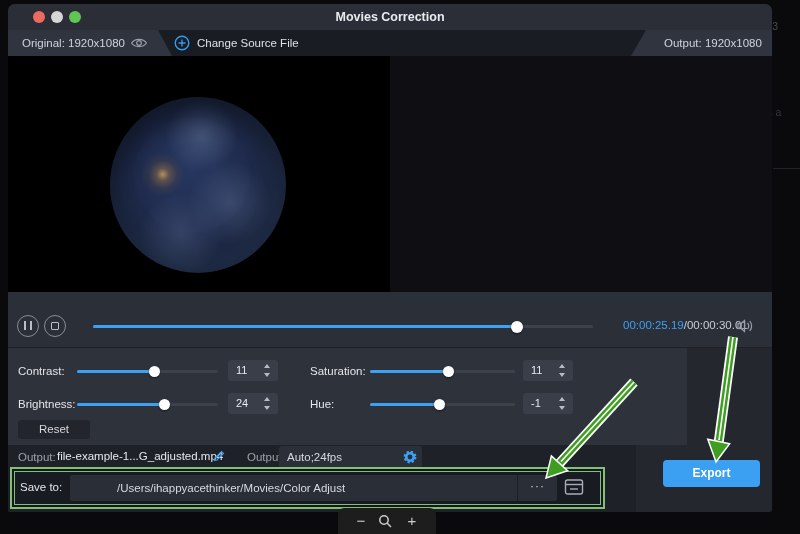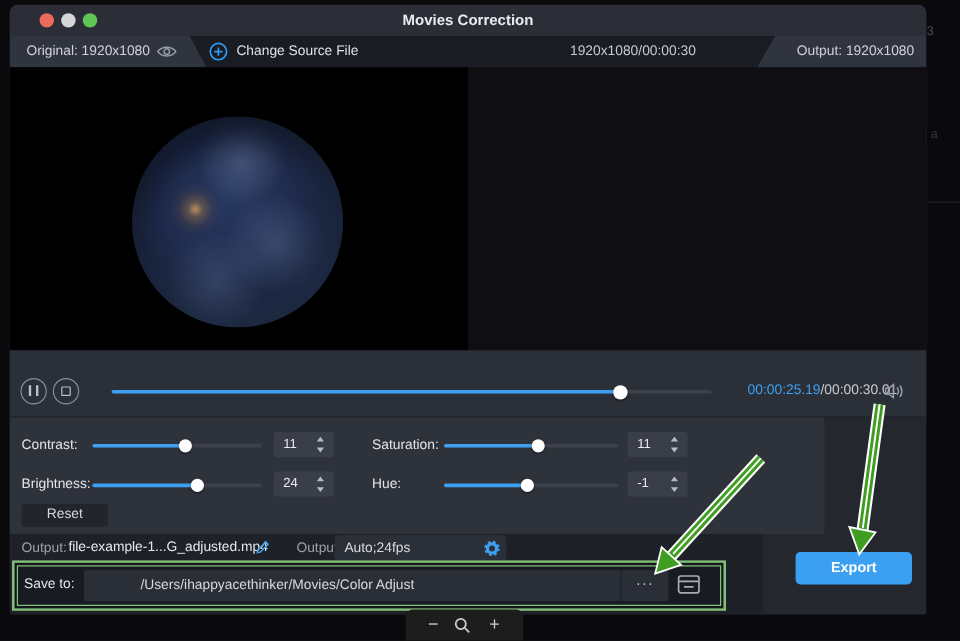"1920x1080/00:00:30" span { html: <span>1920x1080/00:00:30</span> -> none }
